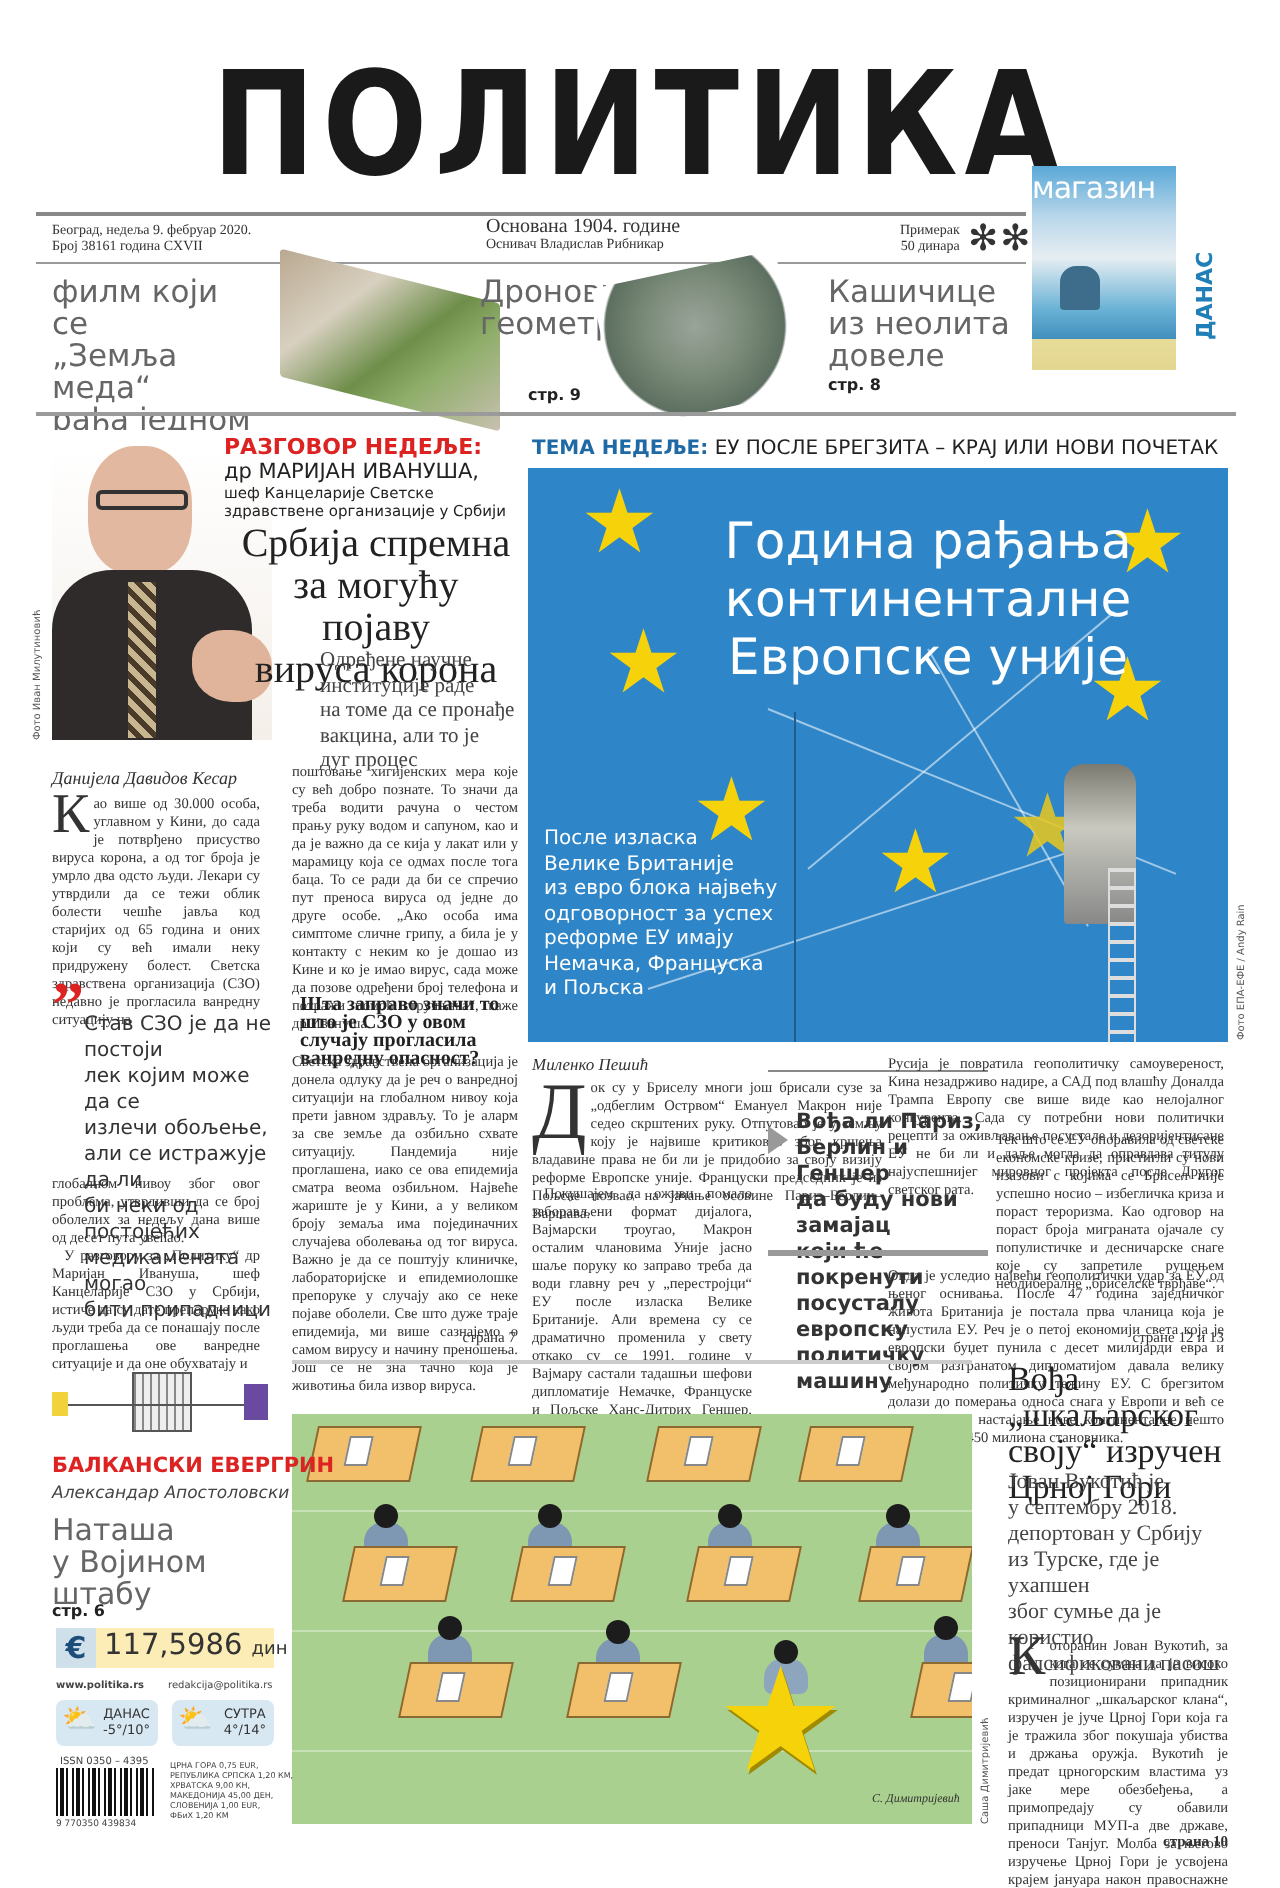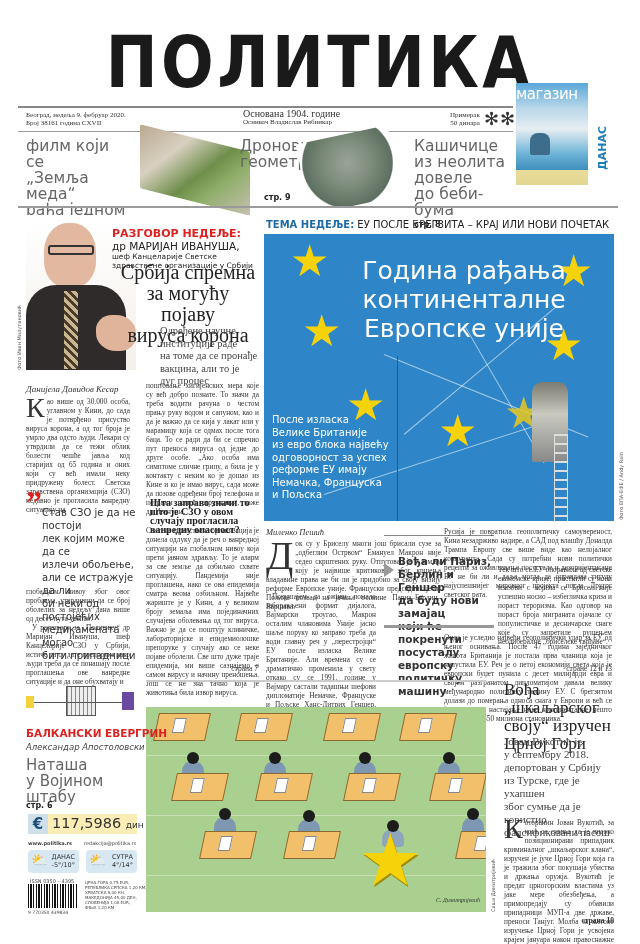"до беби-бума" div { html: <div>до беби-бума</div> -> none }
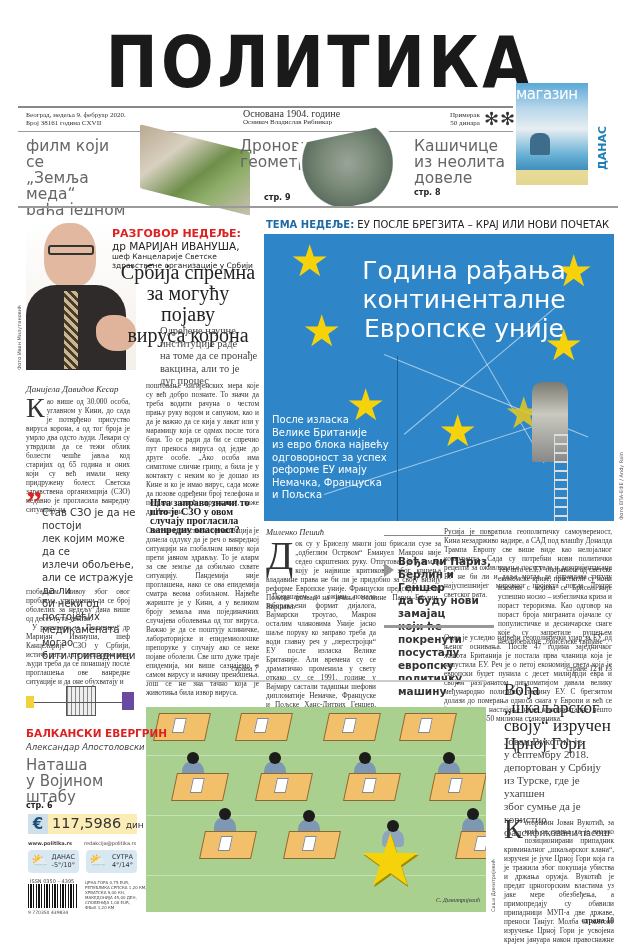"РАЗГОВОР НЕДЕЉЕ:" div.abs { top: 227px -> 217px }
